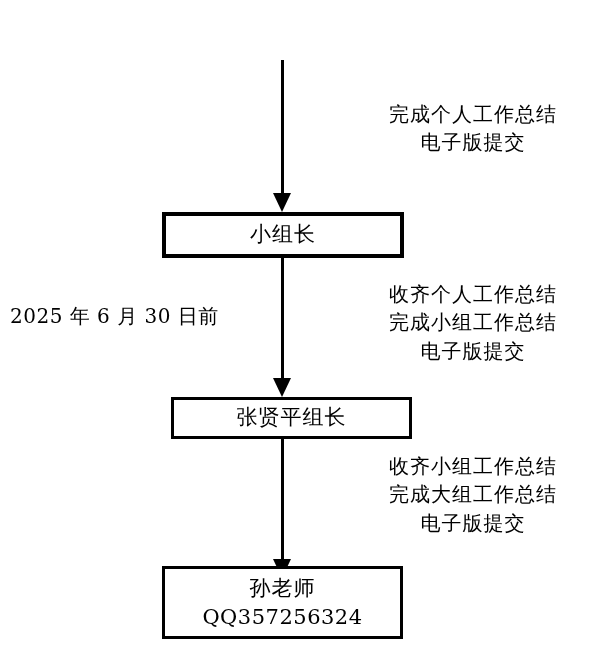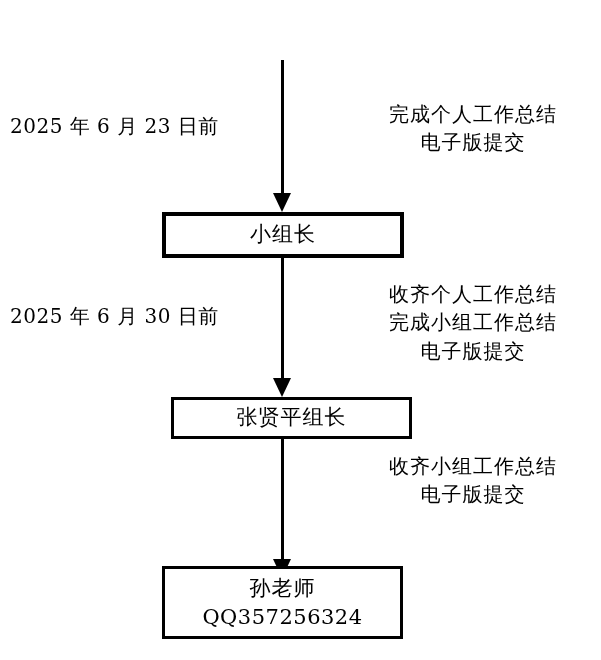"2025 年 6 月 23" div.side-label { html: <div>2025 年 6 月 23 日前</div> -> none }
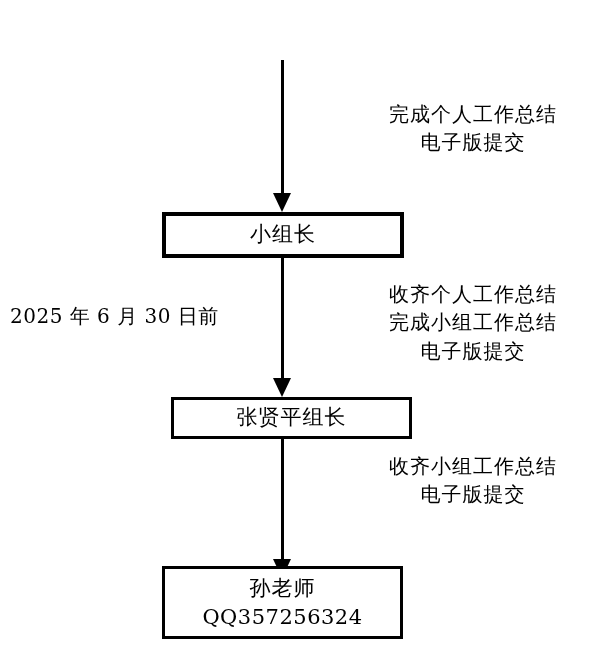"完成大组工作总结" span.task-line { html: none -> <span>完成大组工作总结</span> }
